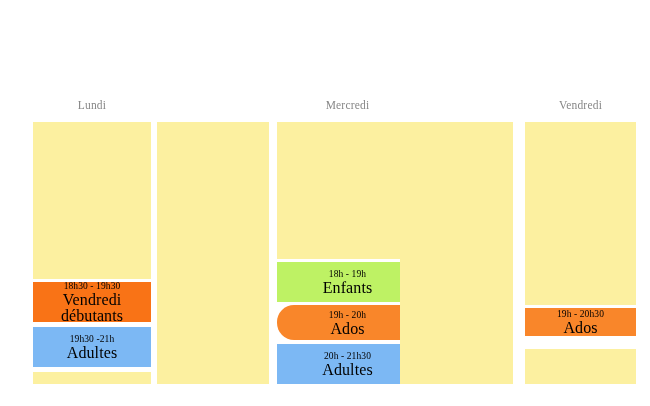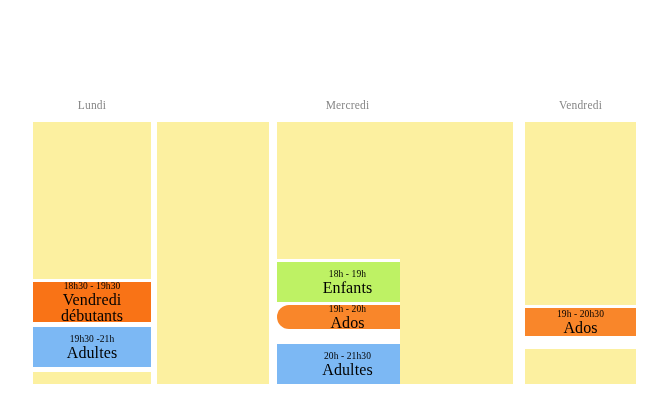"19h - 20h" div.slot { height: 24px -> 35px }
